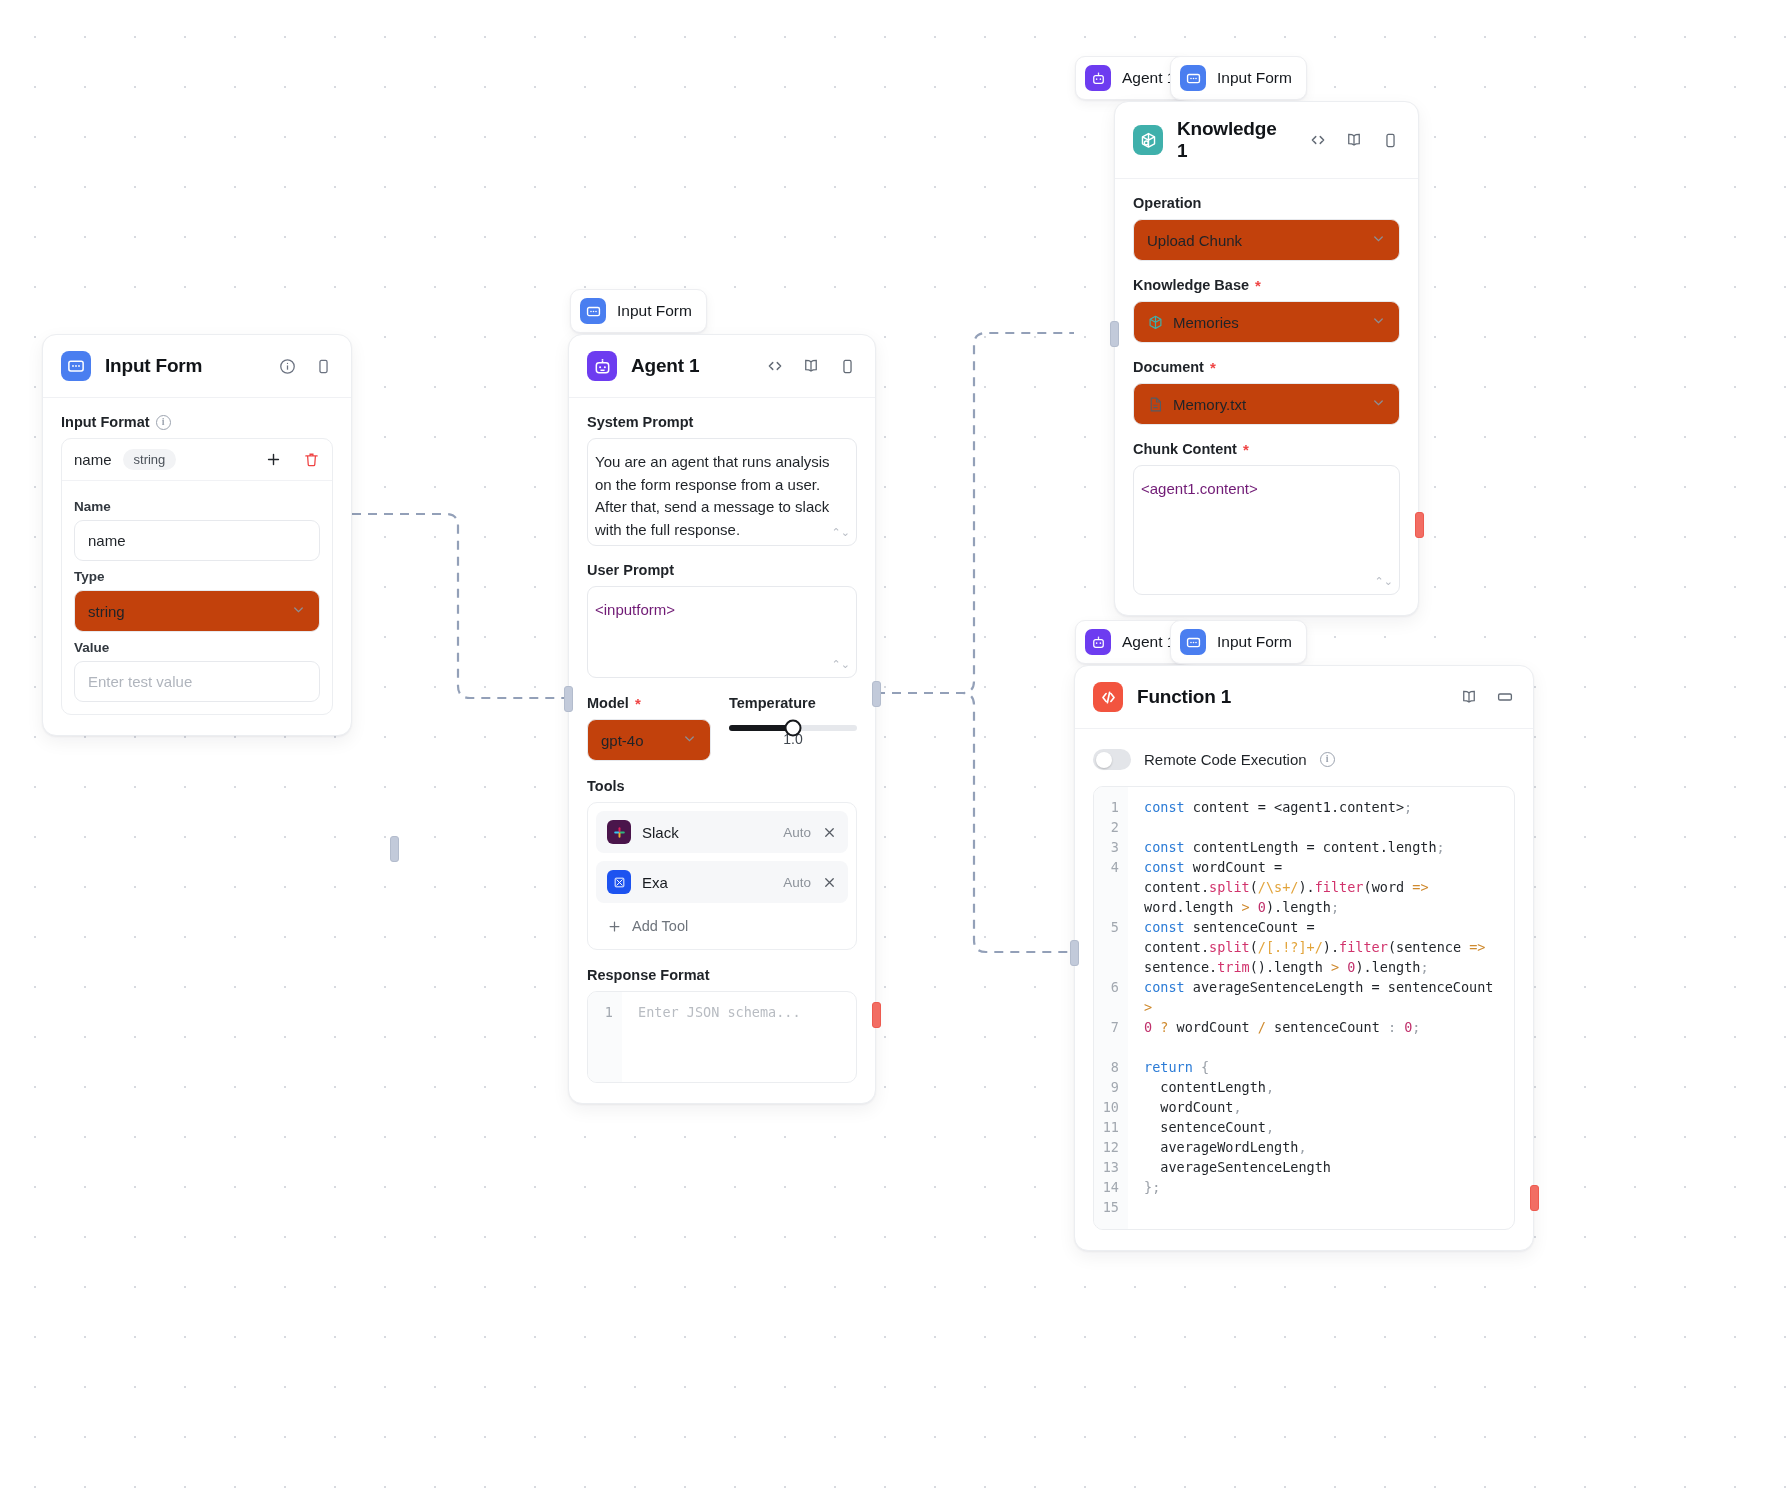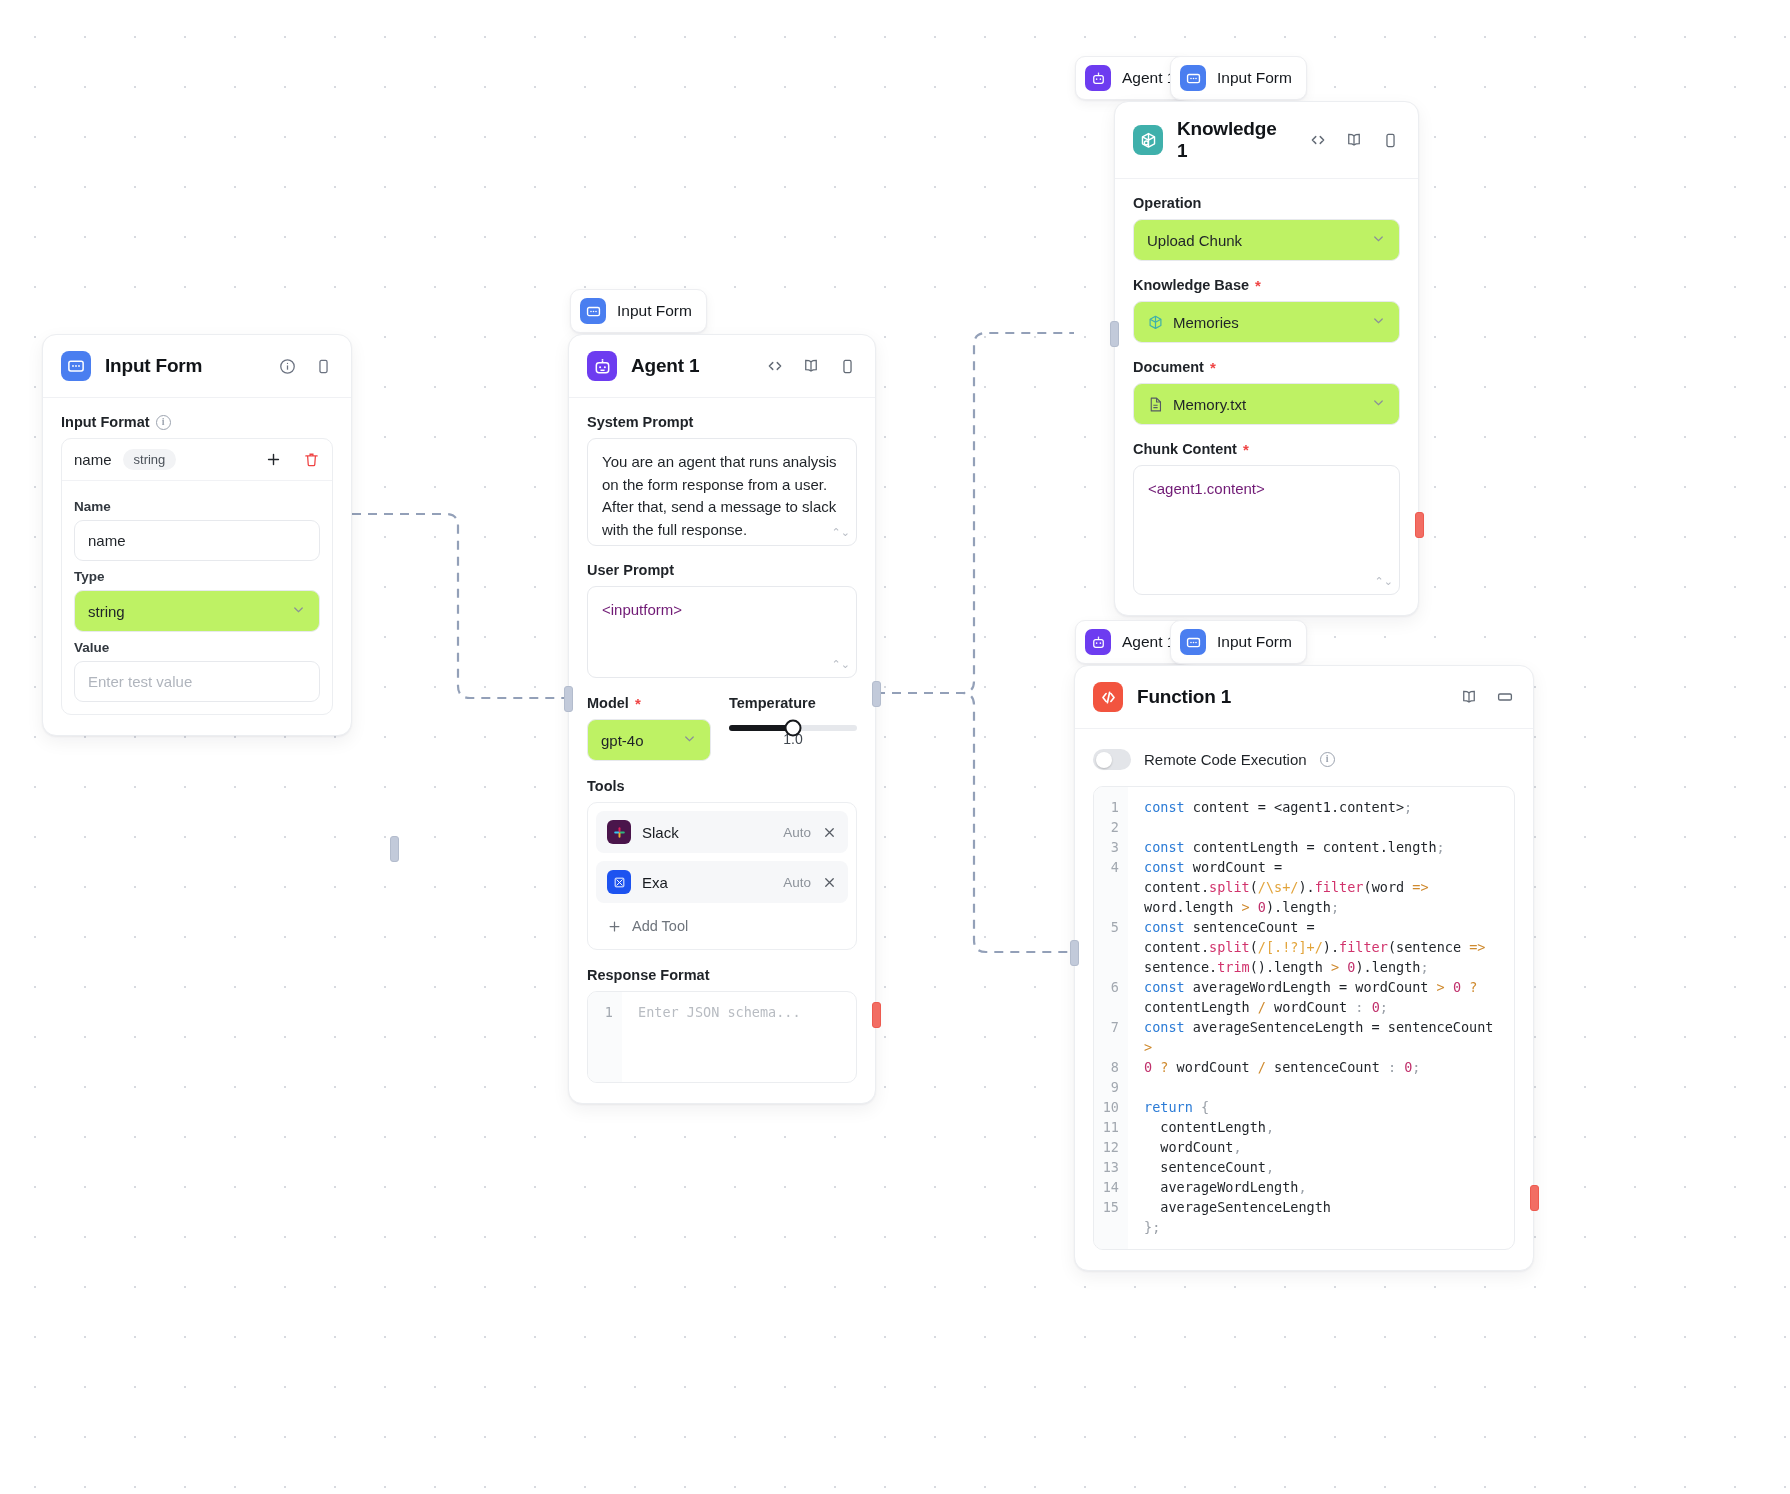"Upload Chunk" .select { background: #bef264 -> #c2410c }
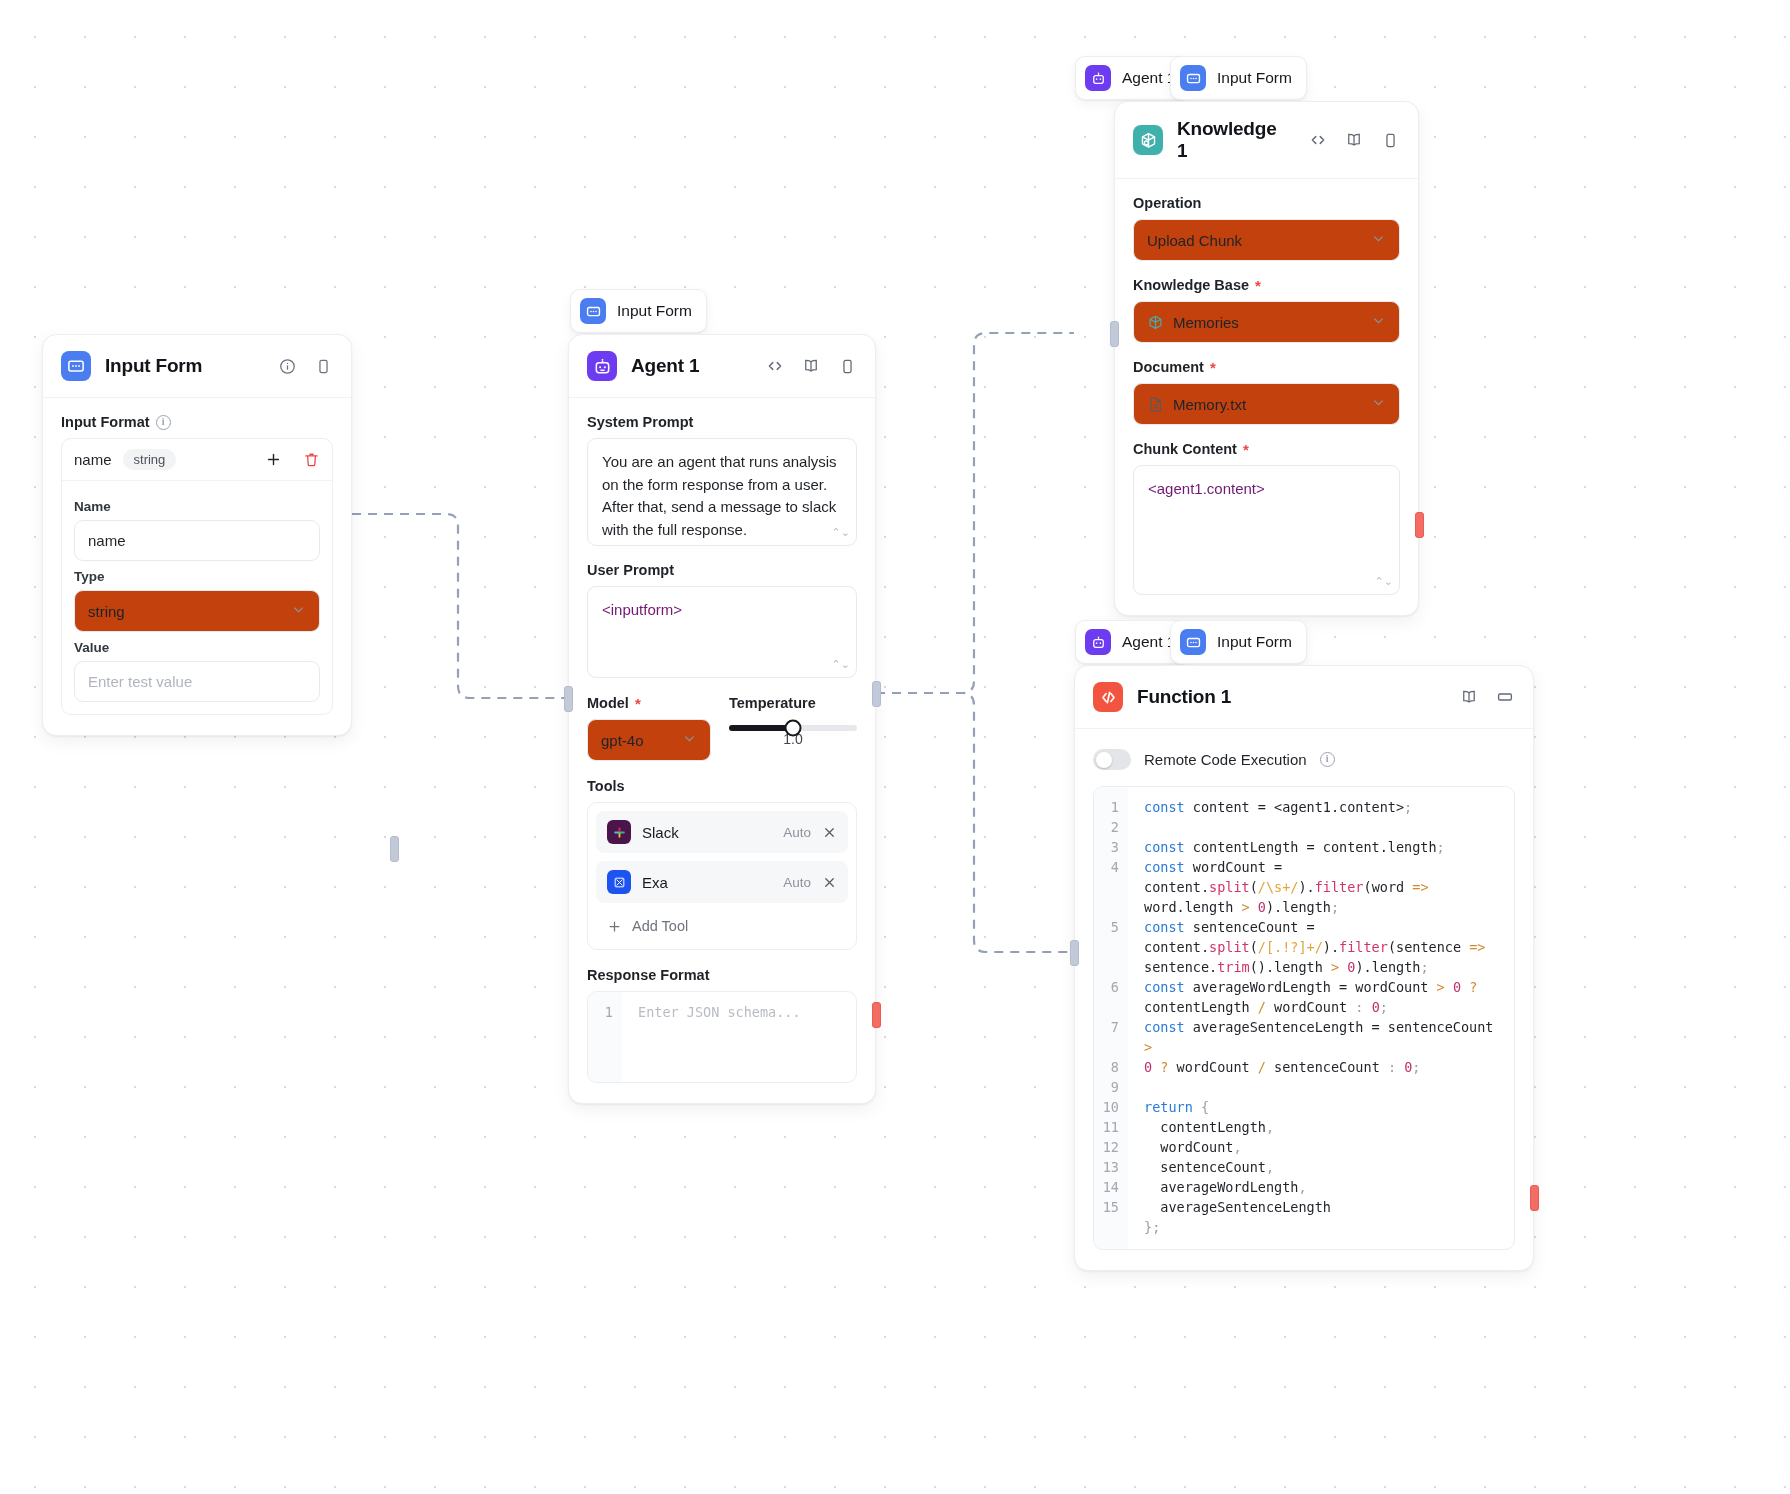"You are an agent that" .ta { padding: 12px 14px -> 12px 7px }
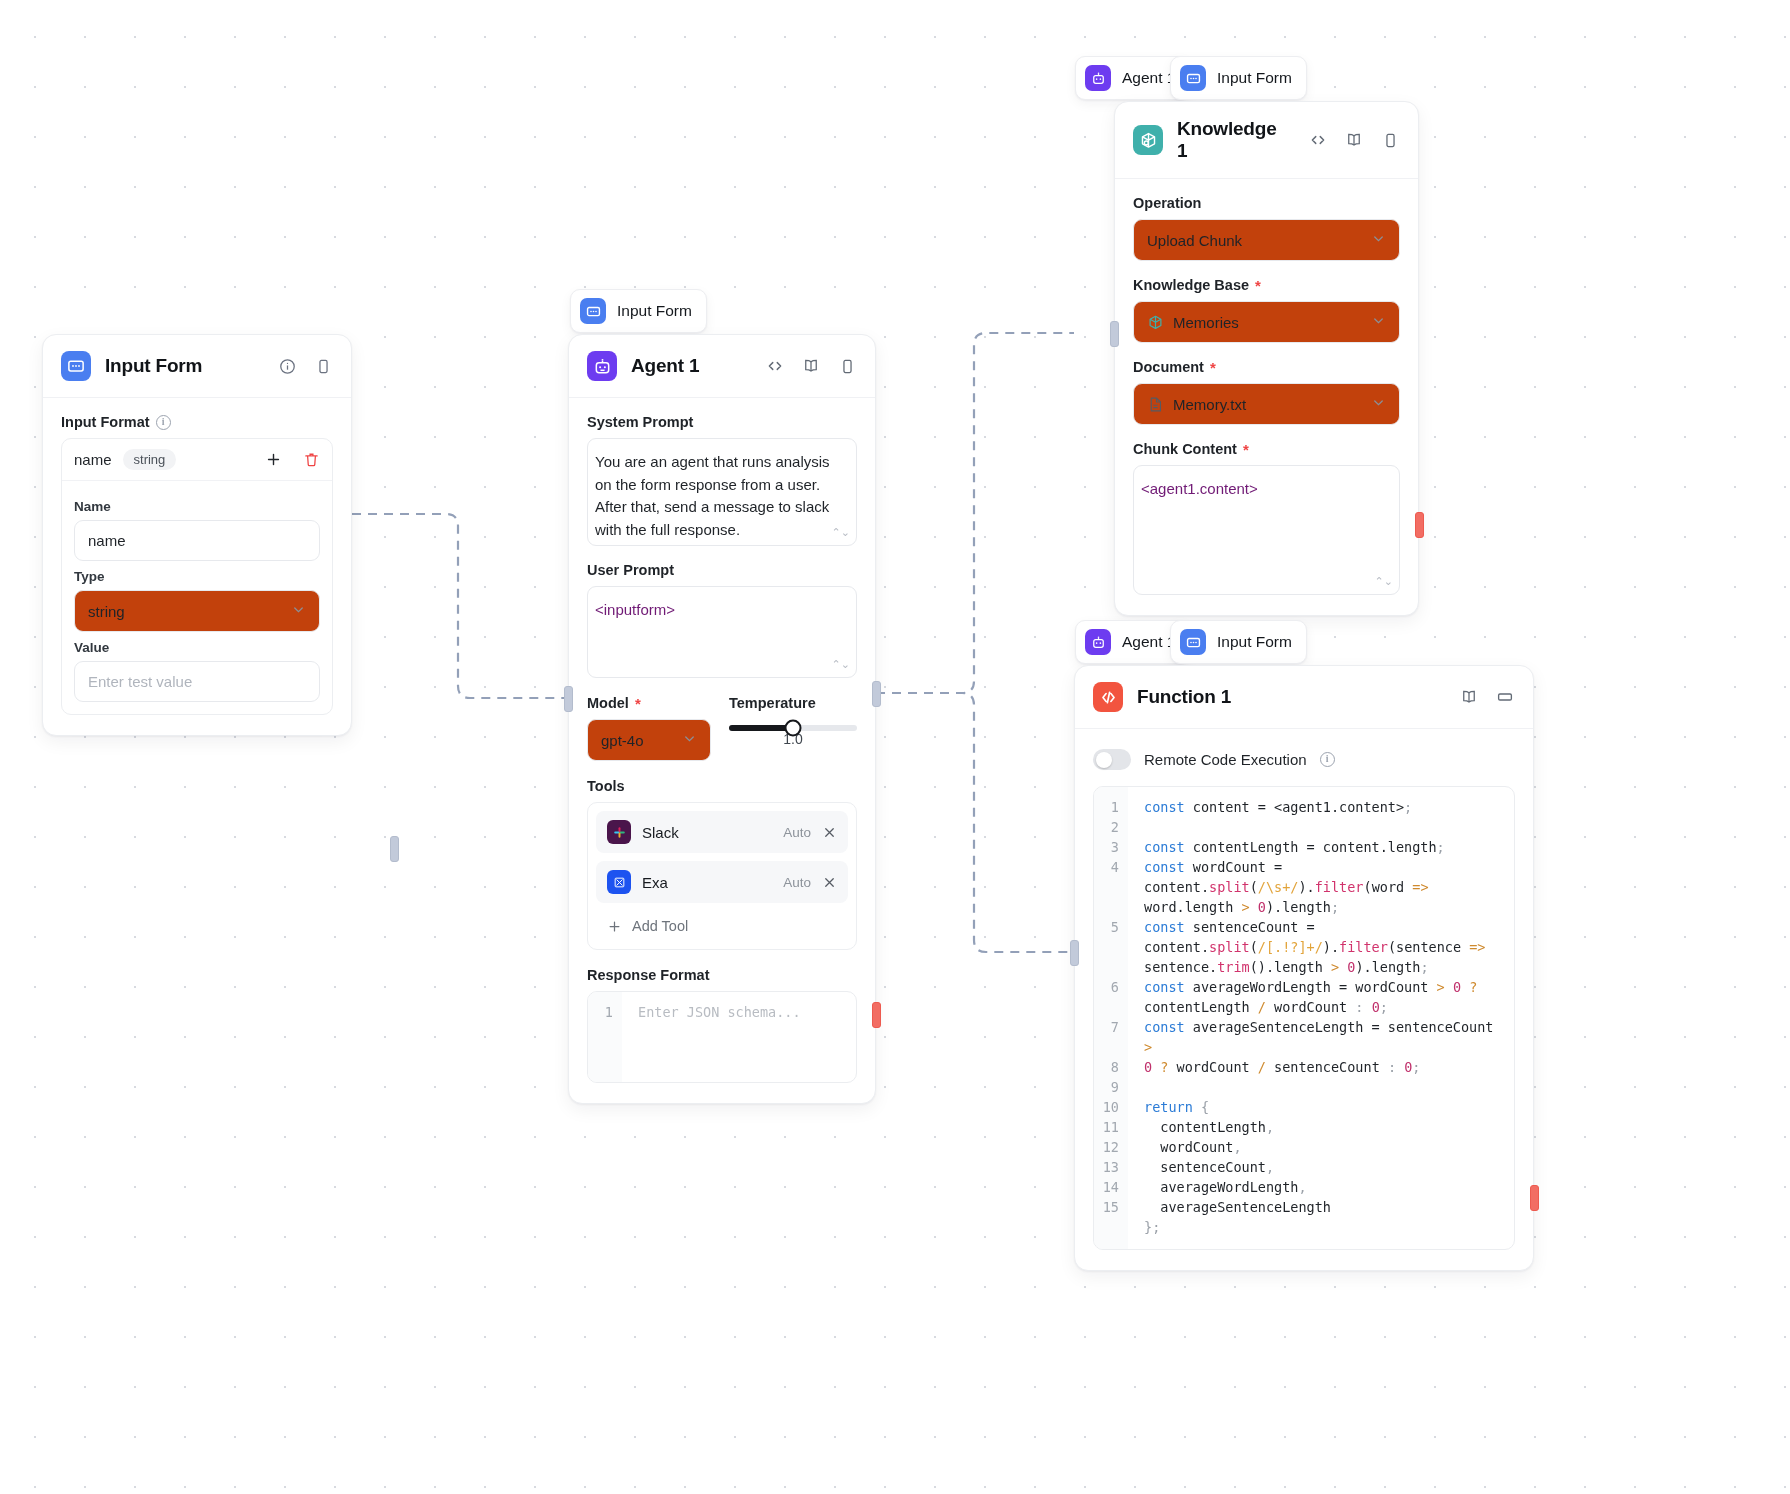"const averageWordLength = wordCount >" span.cl { html: <span><span>const</span> averageWordLength = wordCount <span>&gt;</span> <span>0</span> <span>?</span> contentLength <span>/</span> wordCount <span>:</span> <span>0</span><span>;</span></span> -> none }
